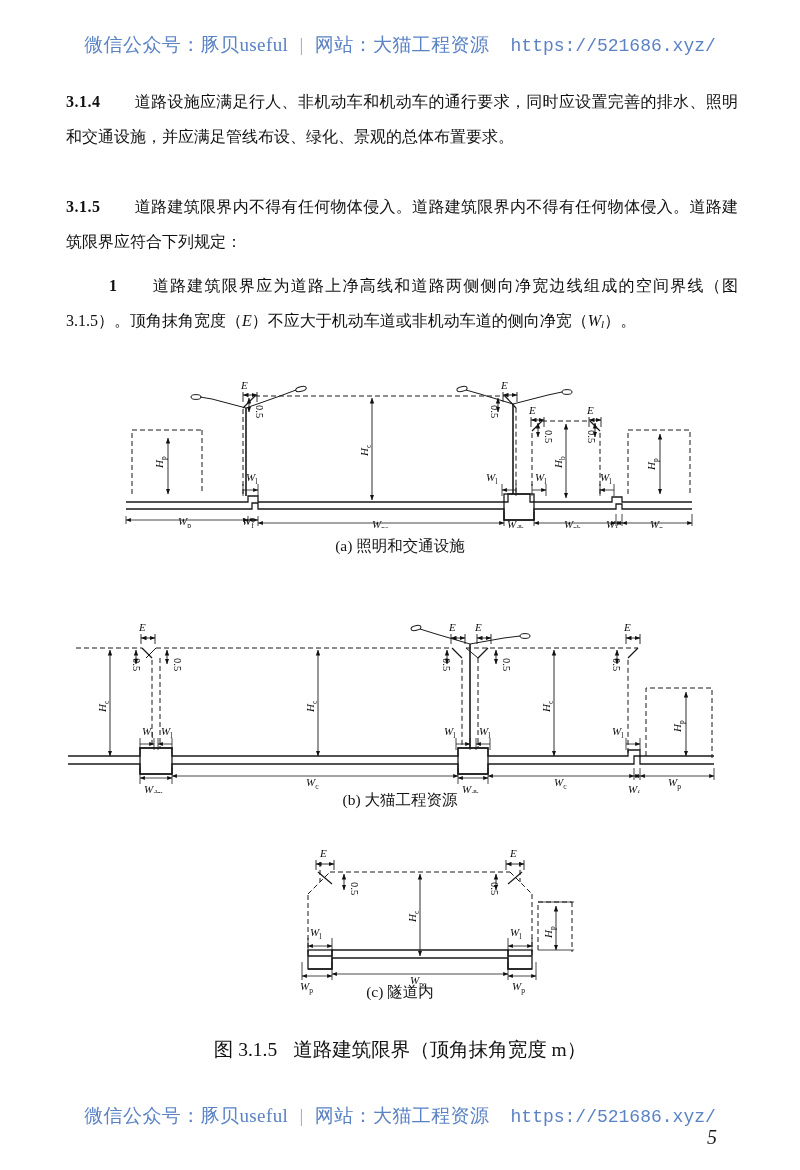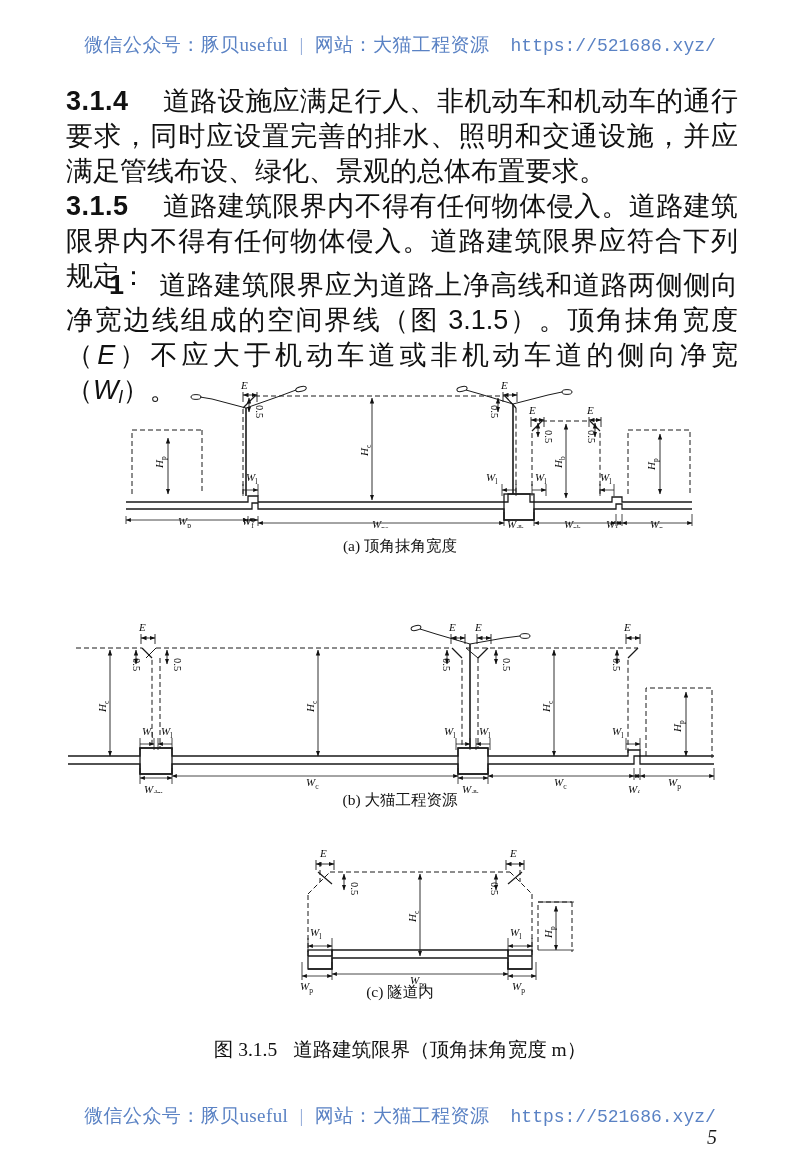"3.1.4" .para { font-family: Liberation Sans, sans-serif -> Liberation Serif, serif; font-size: 27px -> 16px }
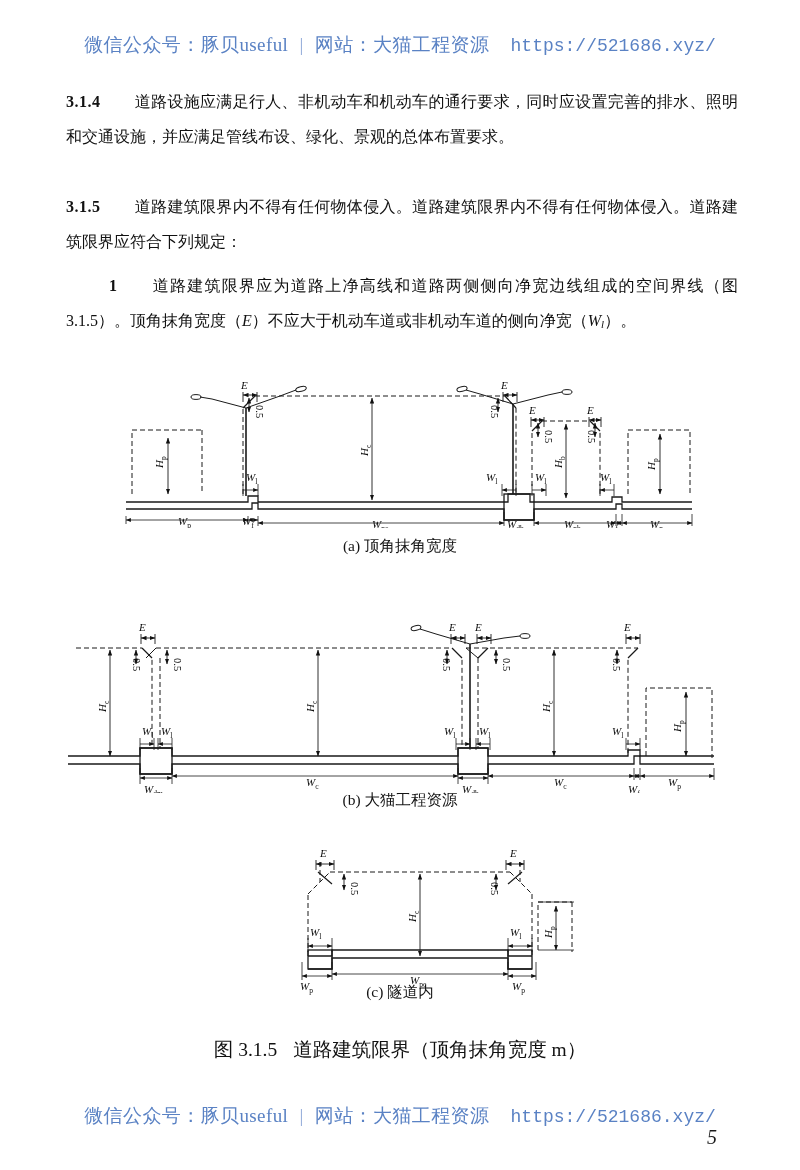"(a) 顶角抹角宽度" div.subcaption { text: 顶角抹角宽度 -> 照明和交通设施 }
